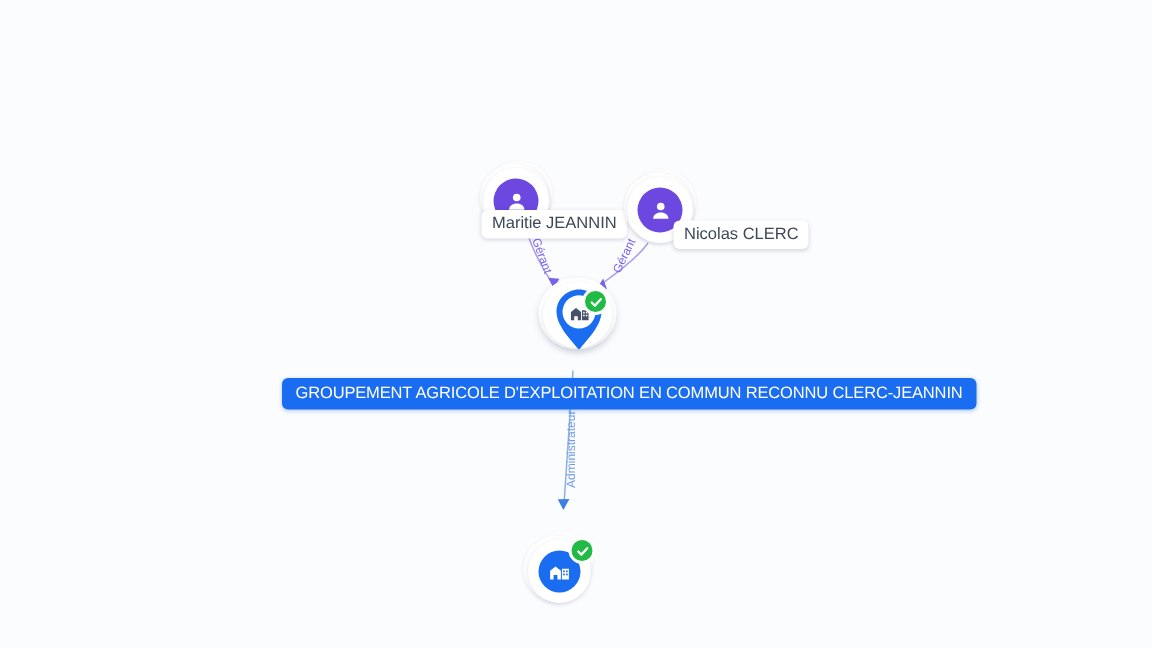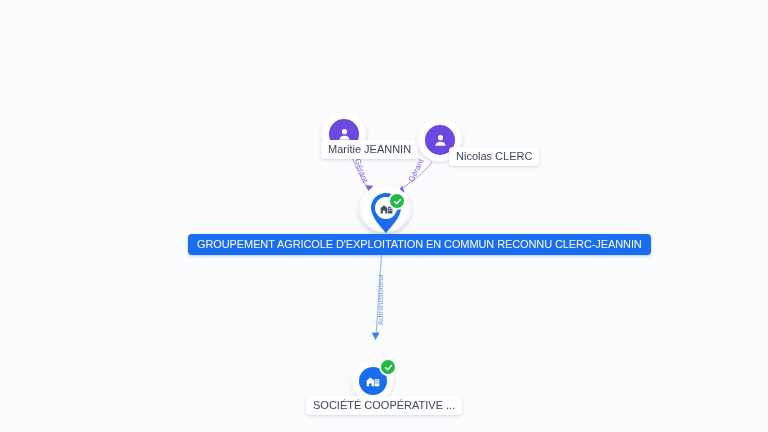"GROUPEMENT AGRICOLE D'EXPLOITATION EN" .label-main { margin-top: none -> 18px }
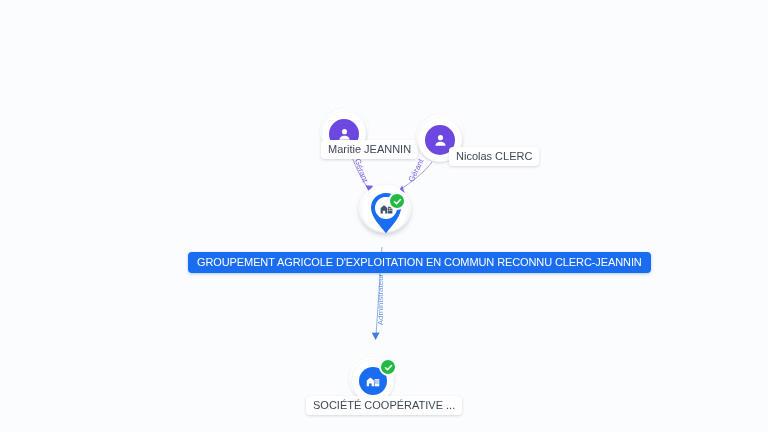"SOCIÉTÉ COOPÉRATIVE ..." div.label-pill { html: <div>SOCIÉTÉ COOPÉRATIVE ...</div> -> none }
